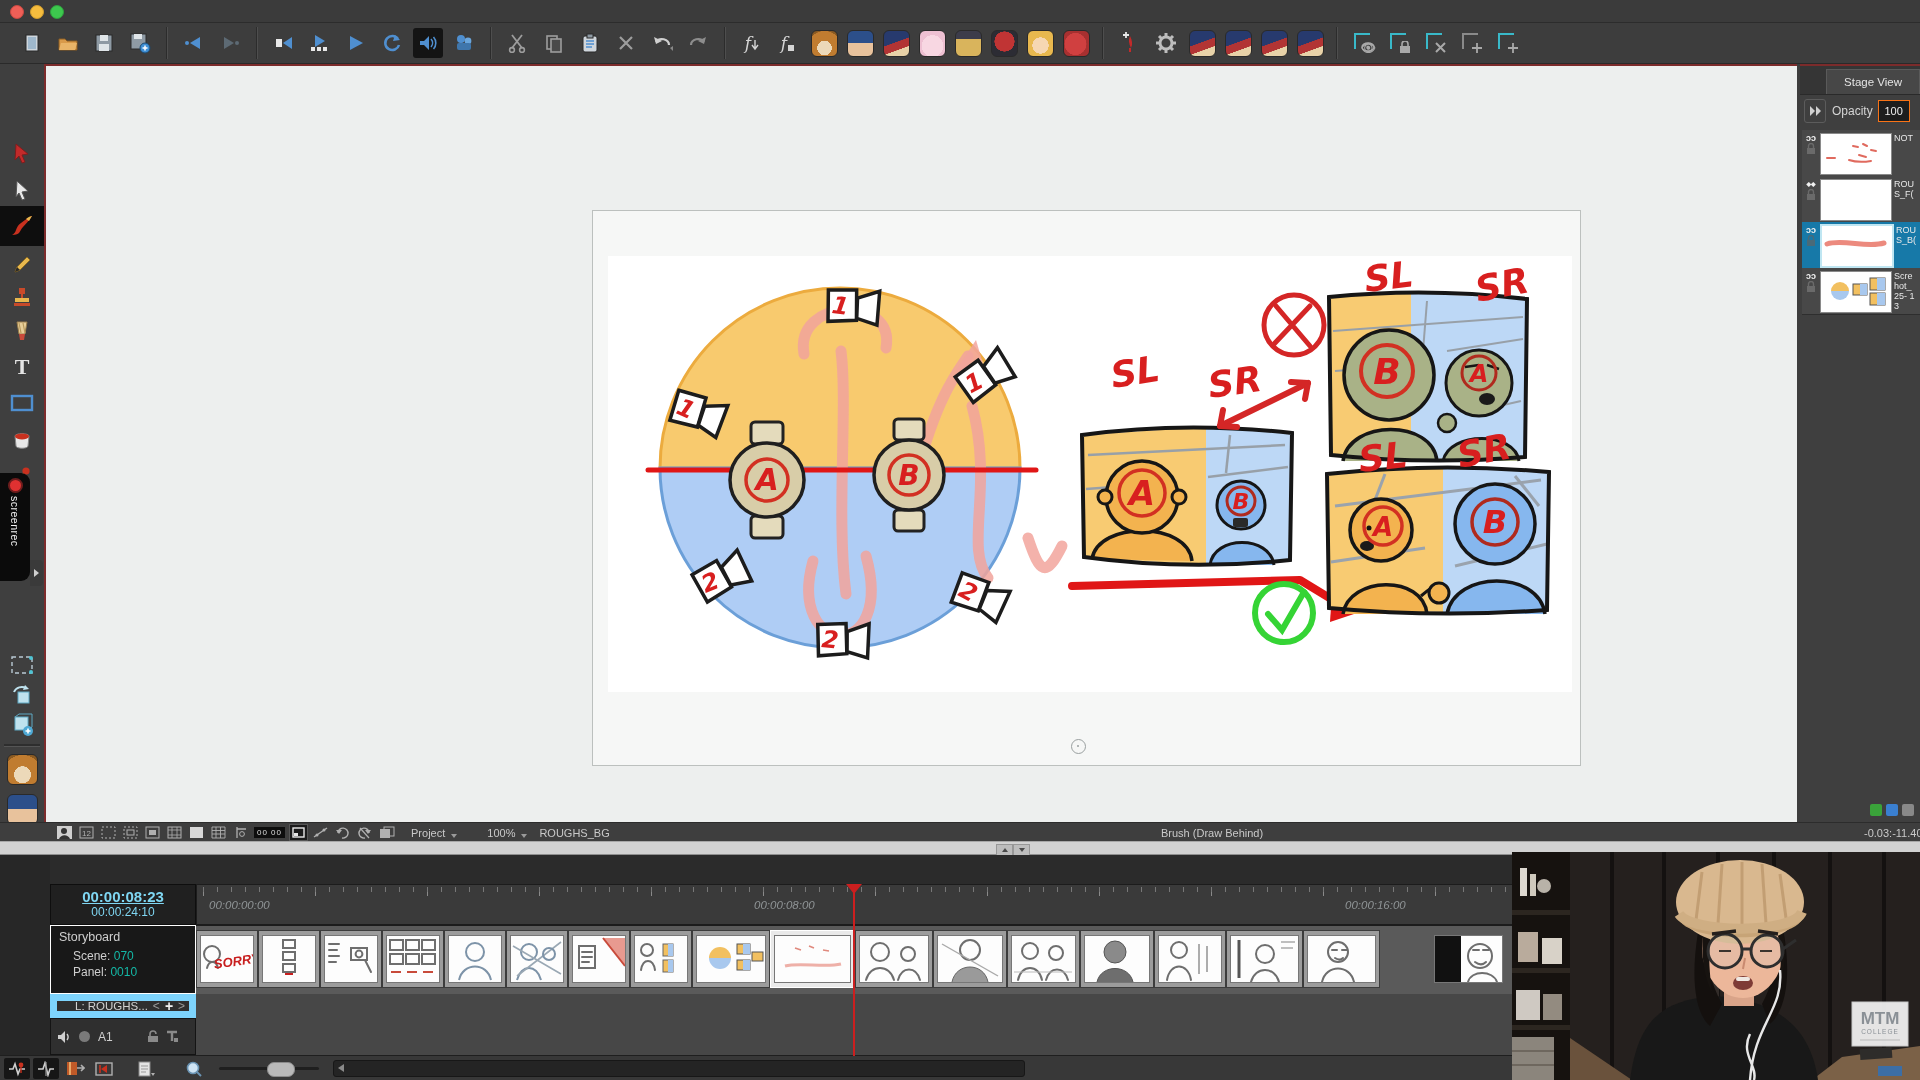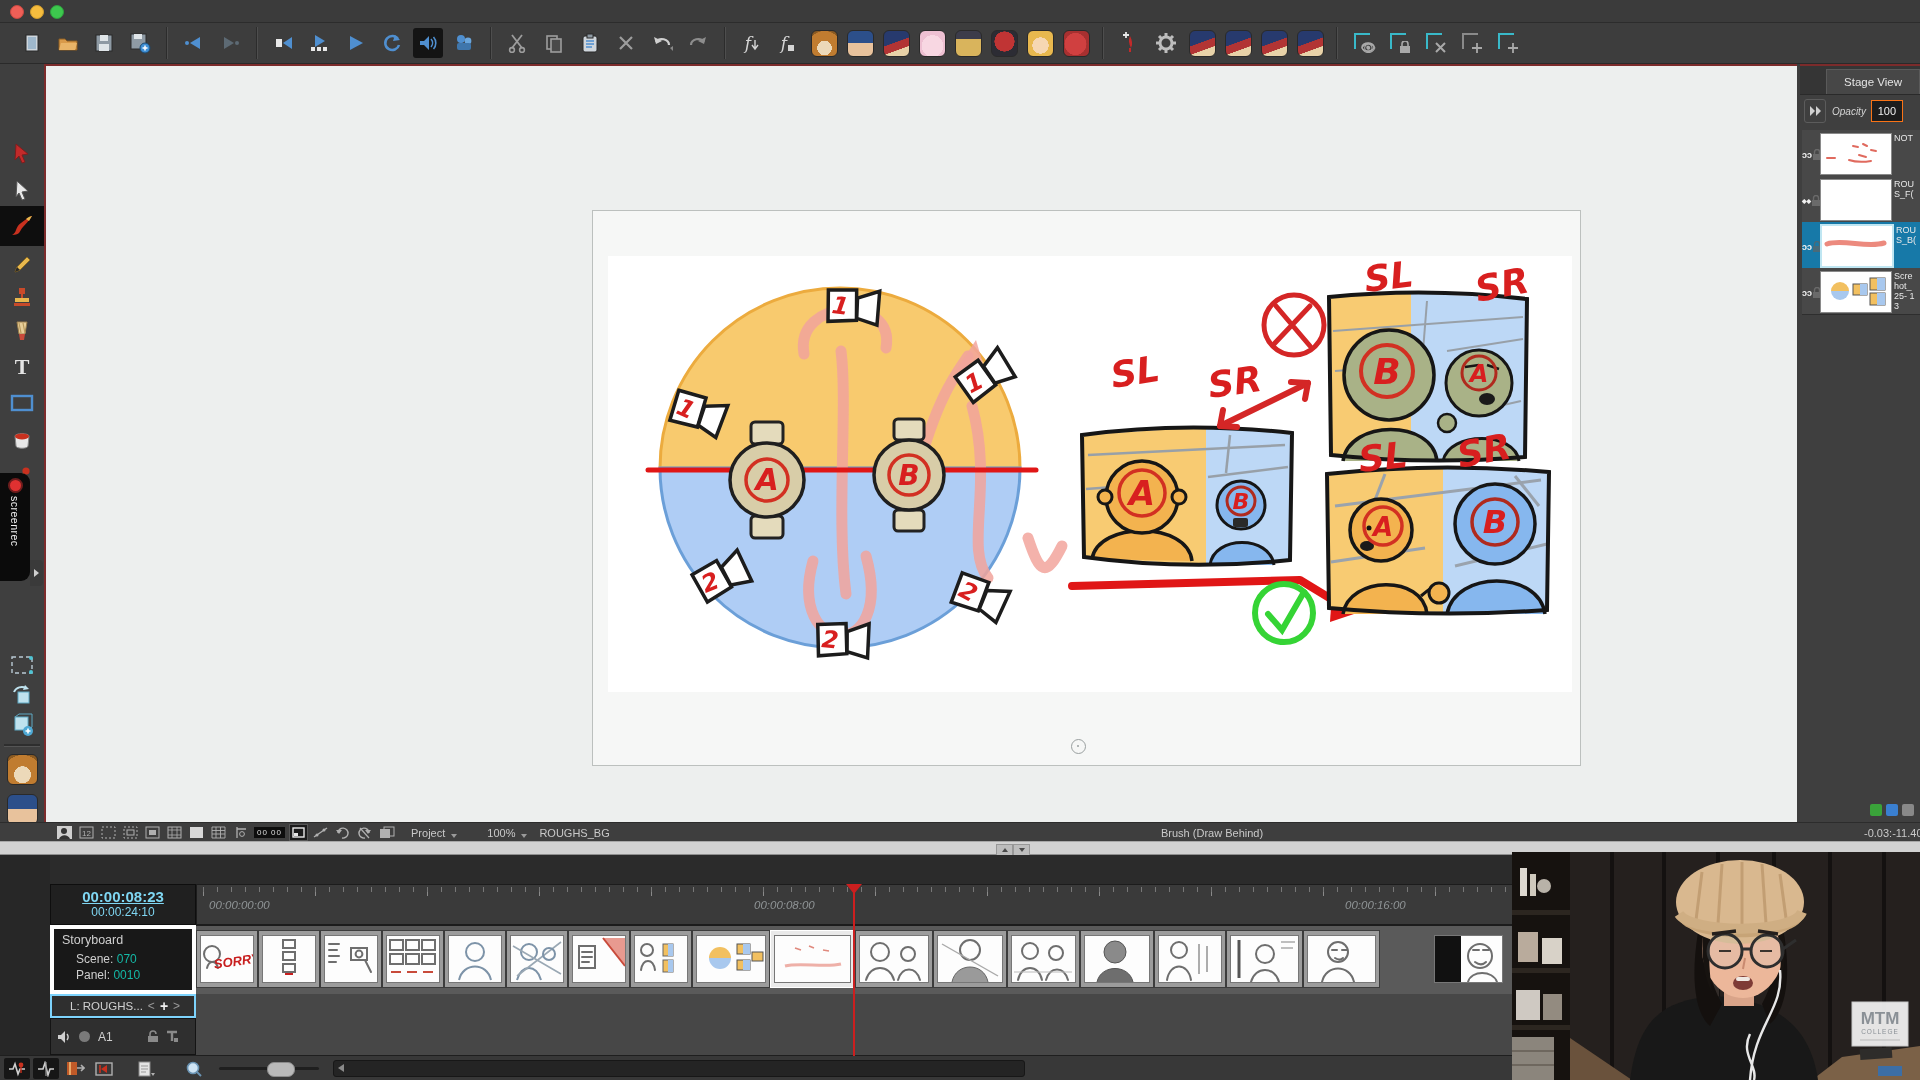"Opacity" .opacity-label { font-size: 10px -> 12px; font-style: italic -> none }
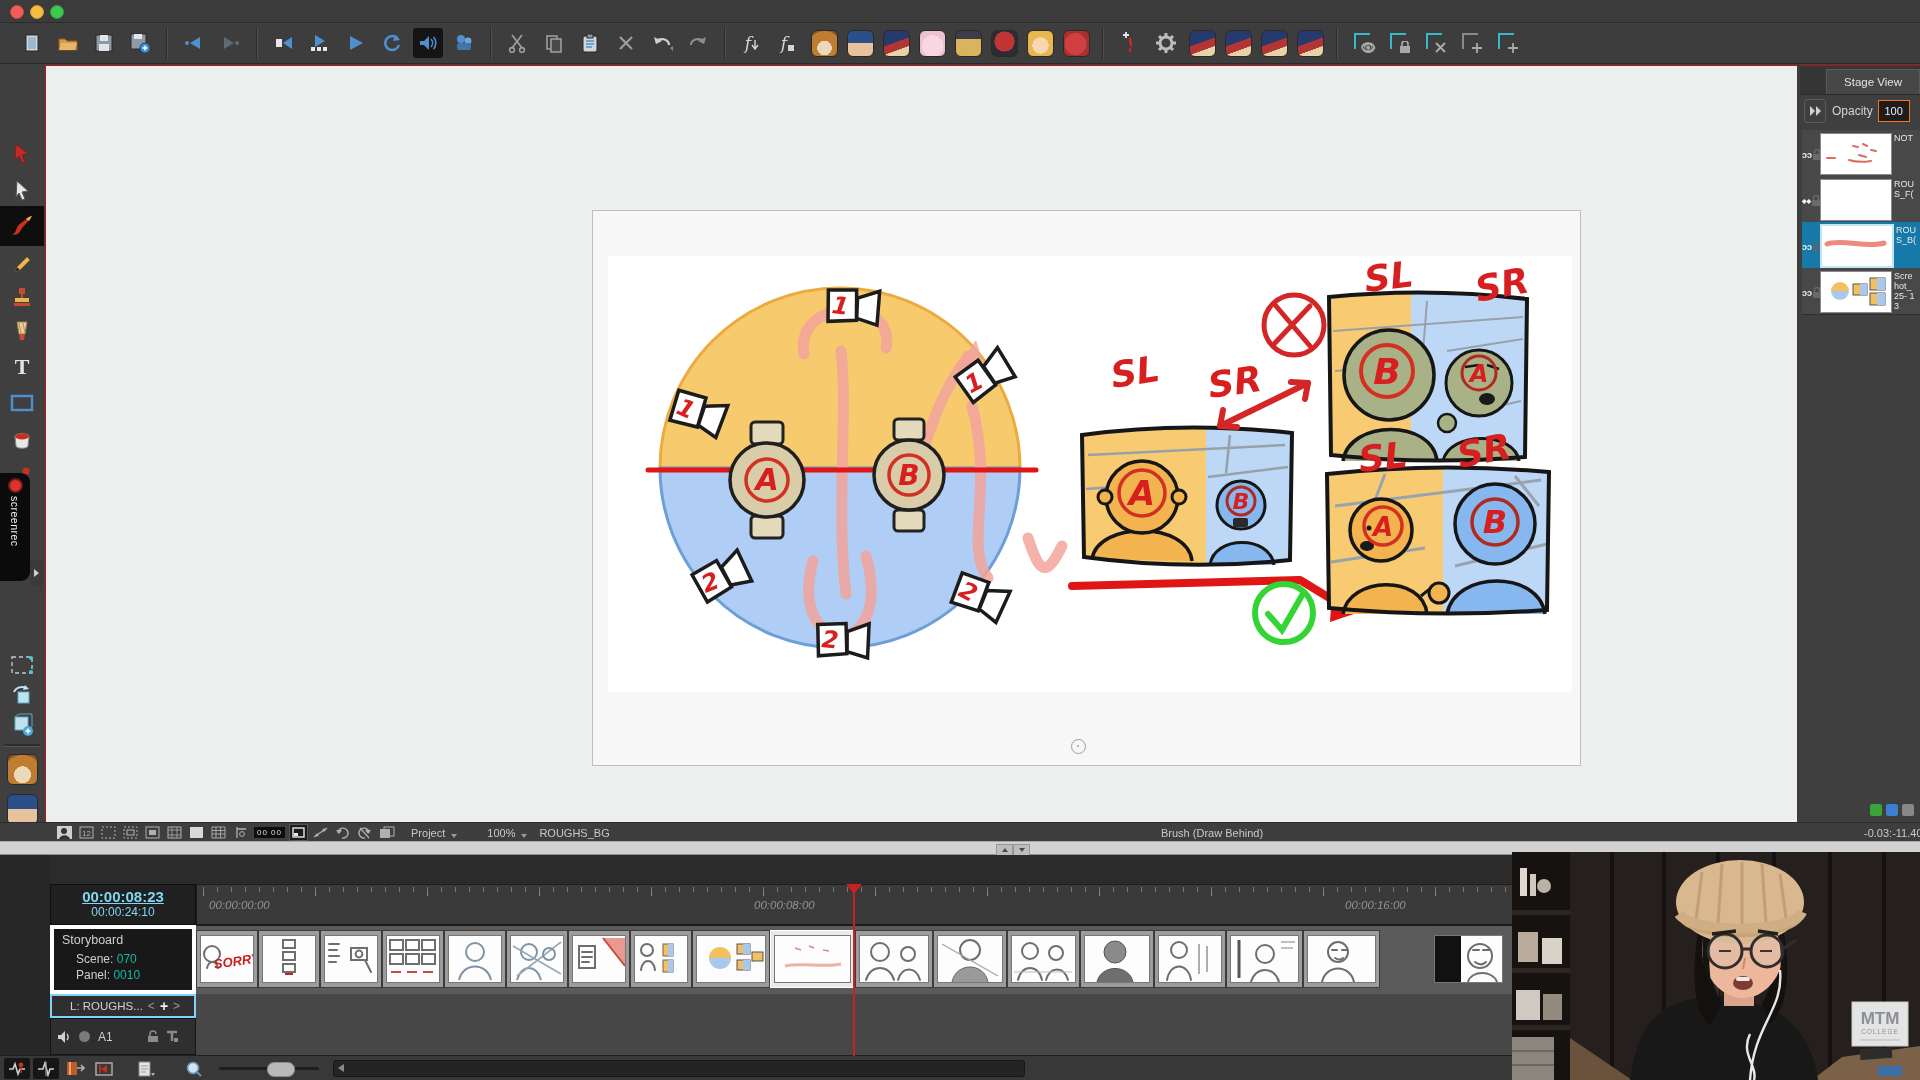"ɔɔ" .ltoggles { flex-direction: none -> column }
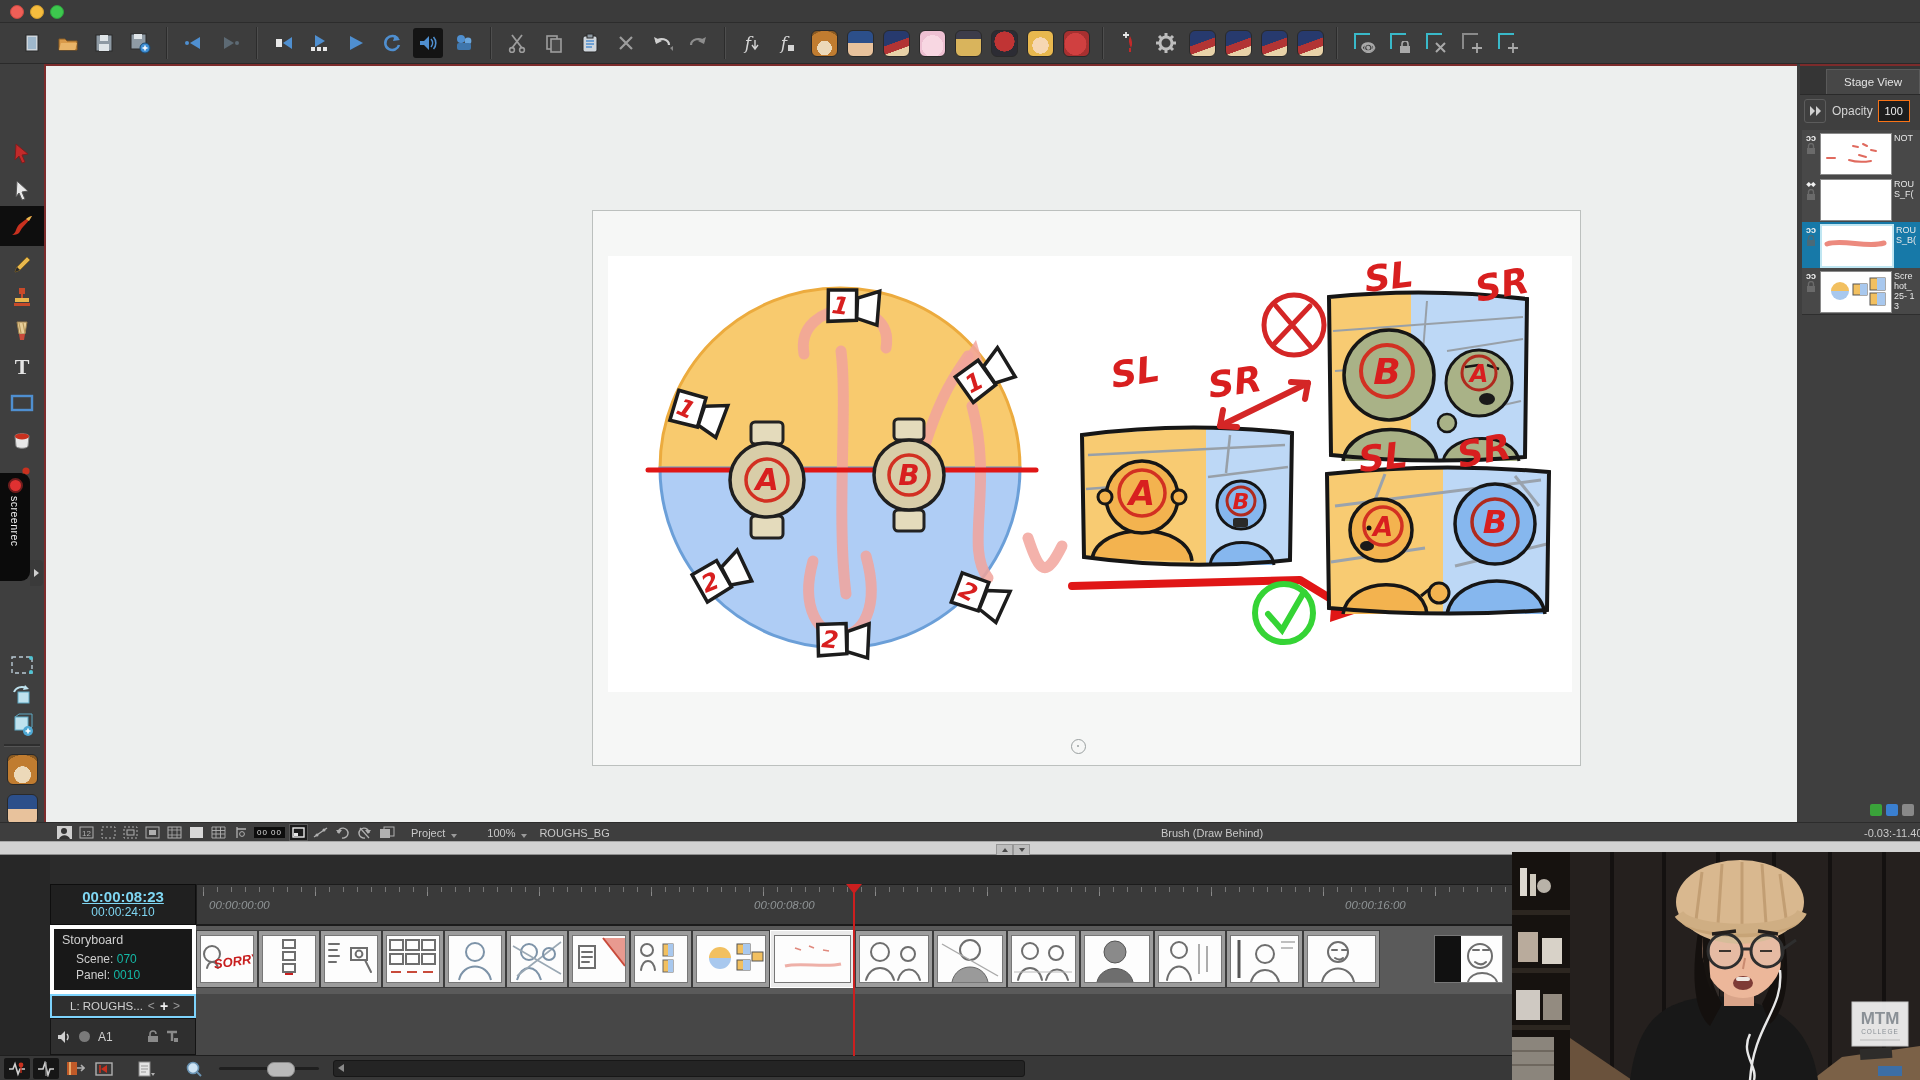"Storyboard" .sb-track-header { border: 4px solid #ffffff -> 1px solid #ffffff }
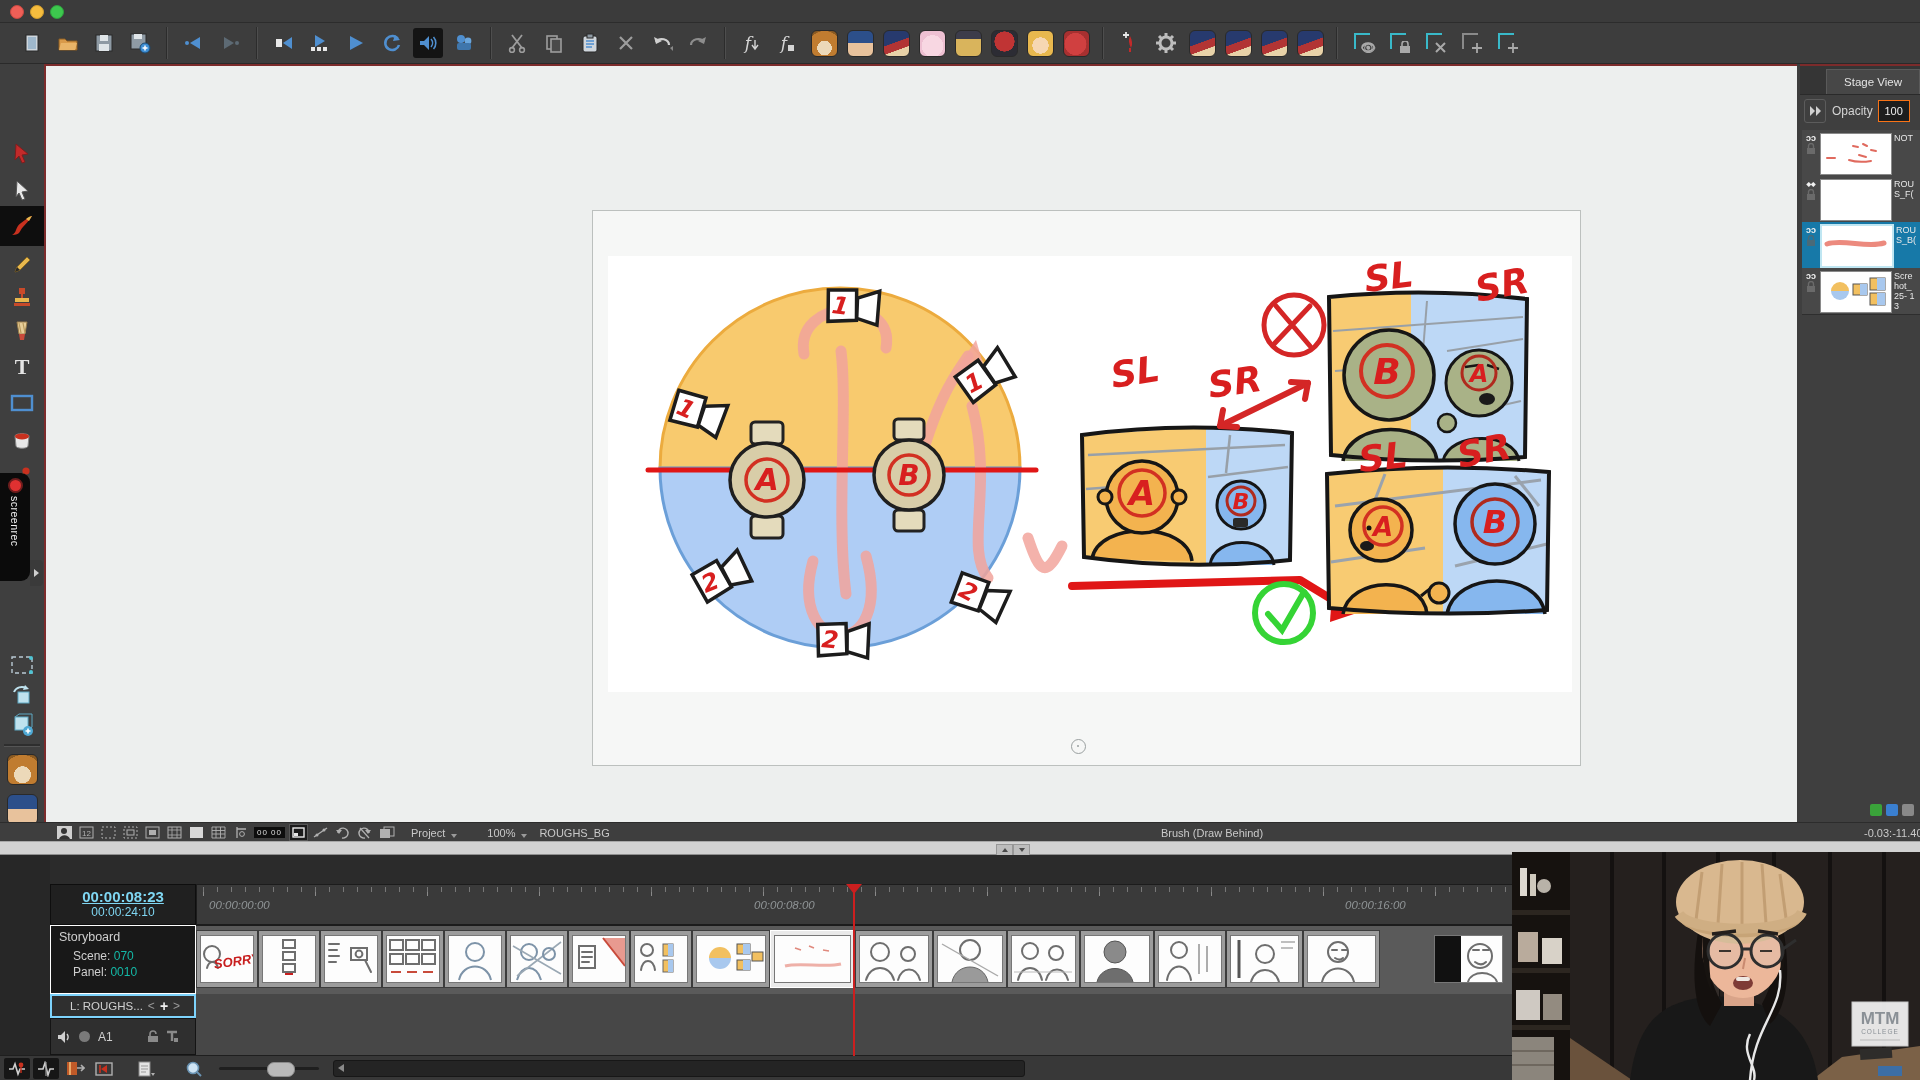"L: ROUGHS..." .layer-track-header { border: 2px solid #7dd3fc -> 7px solid #7dd3fc }
